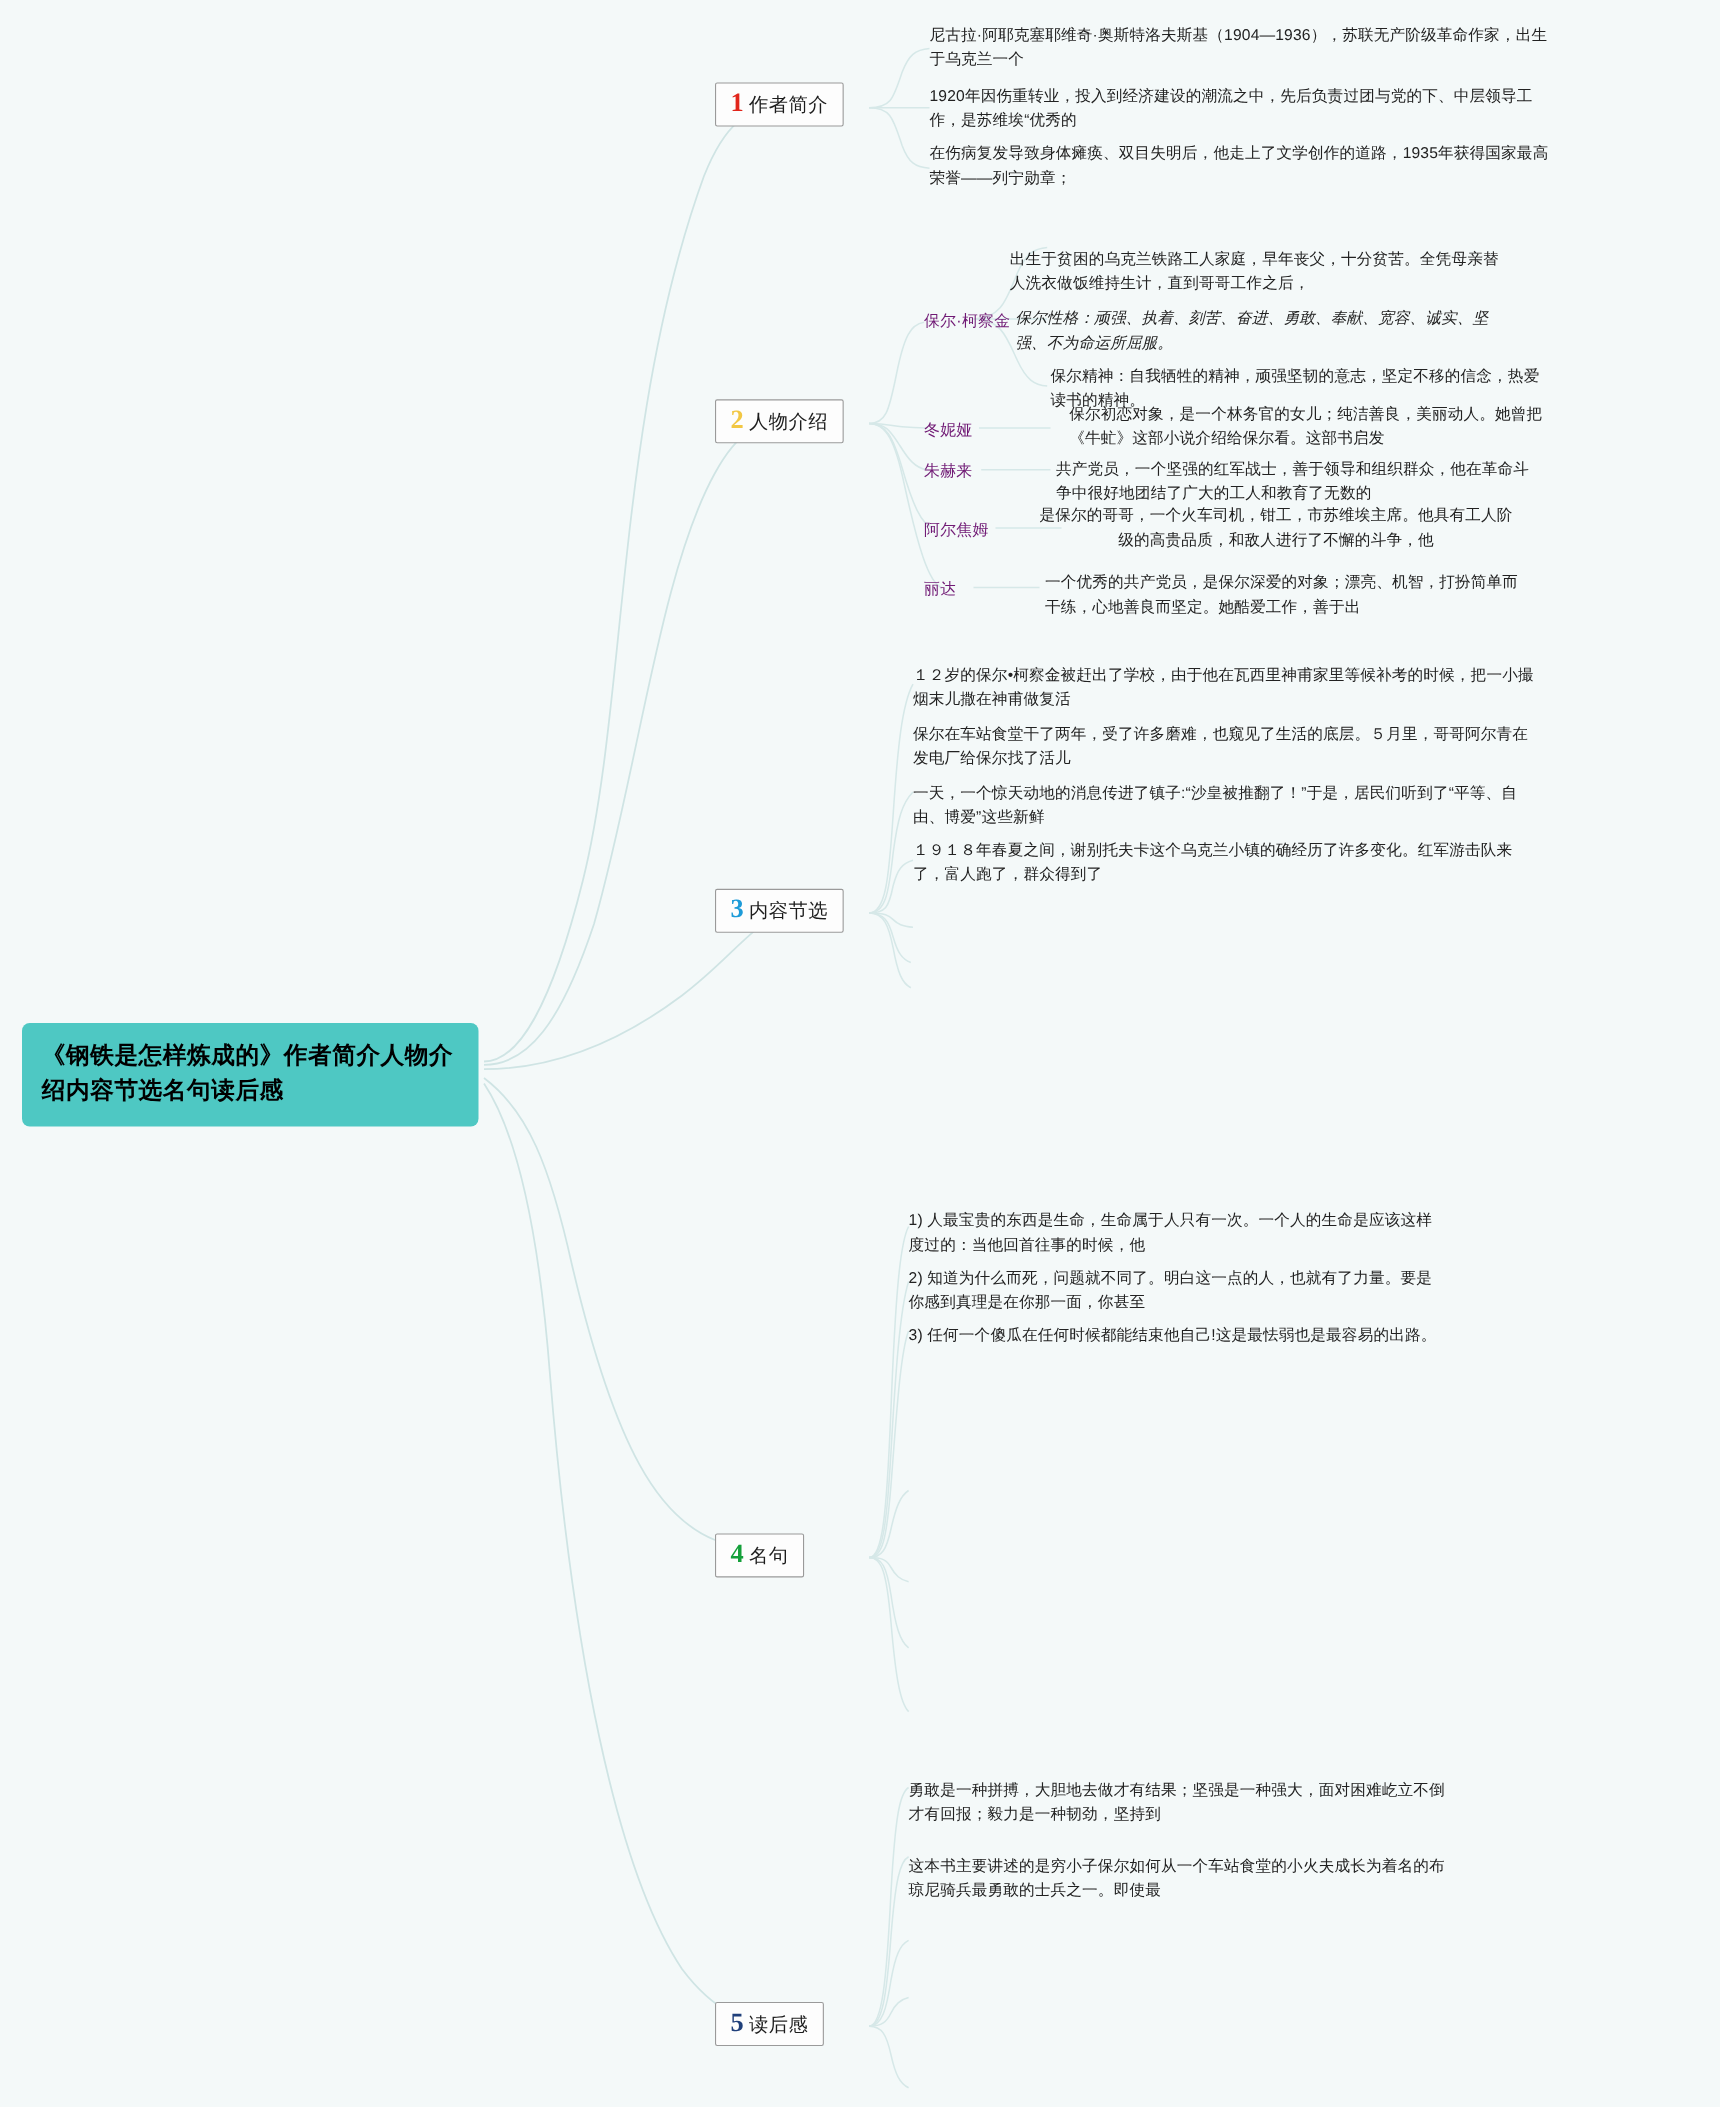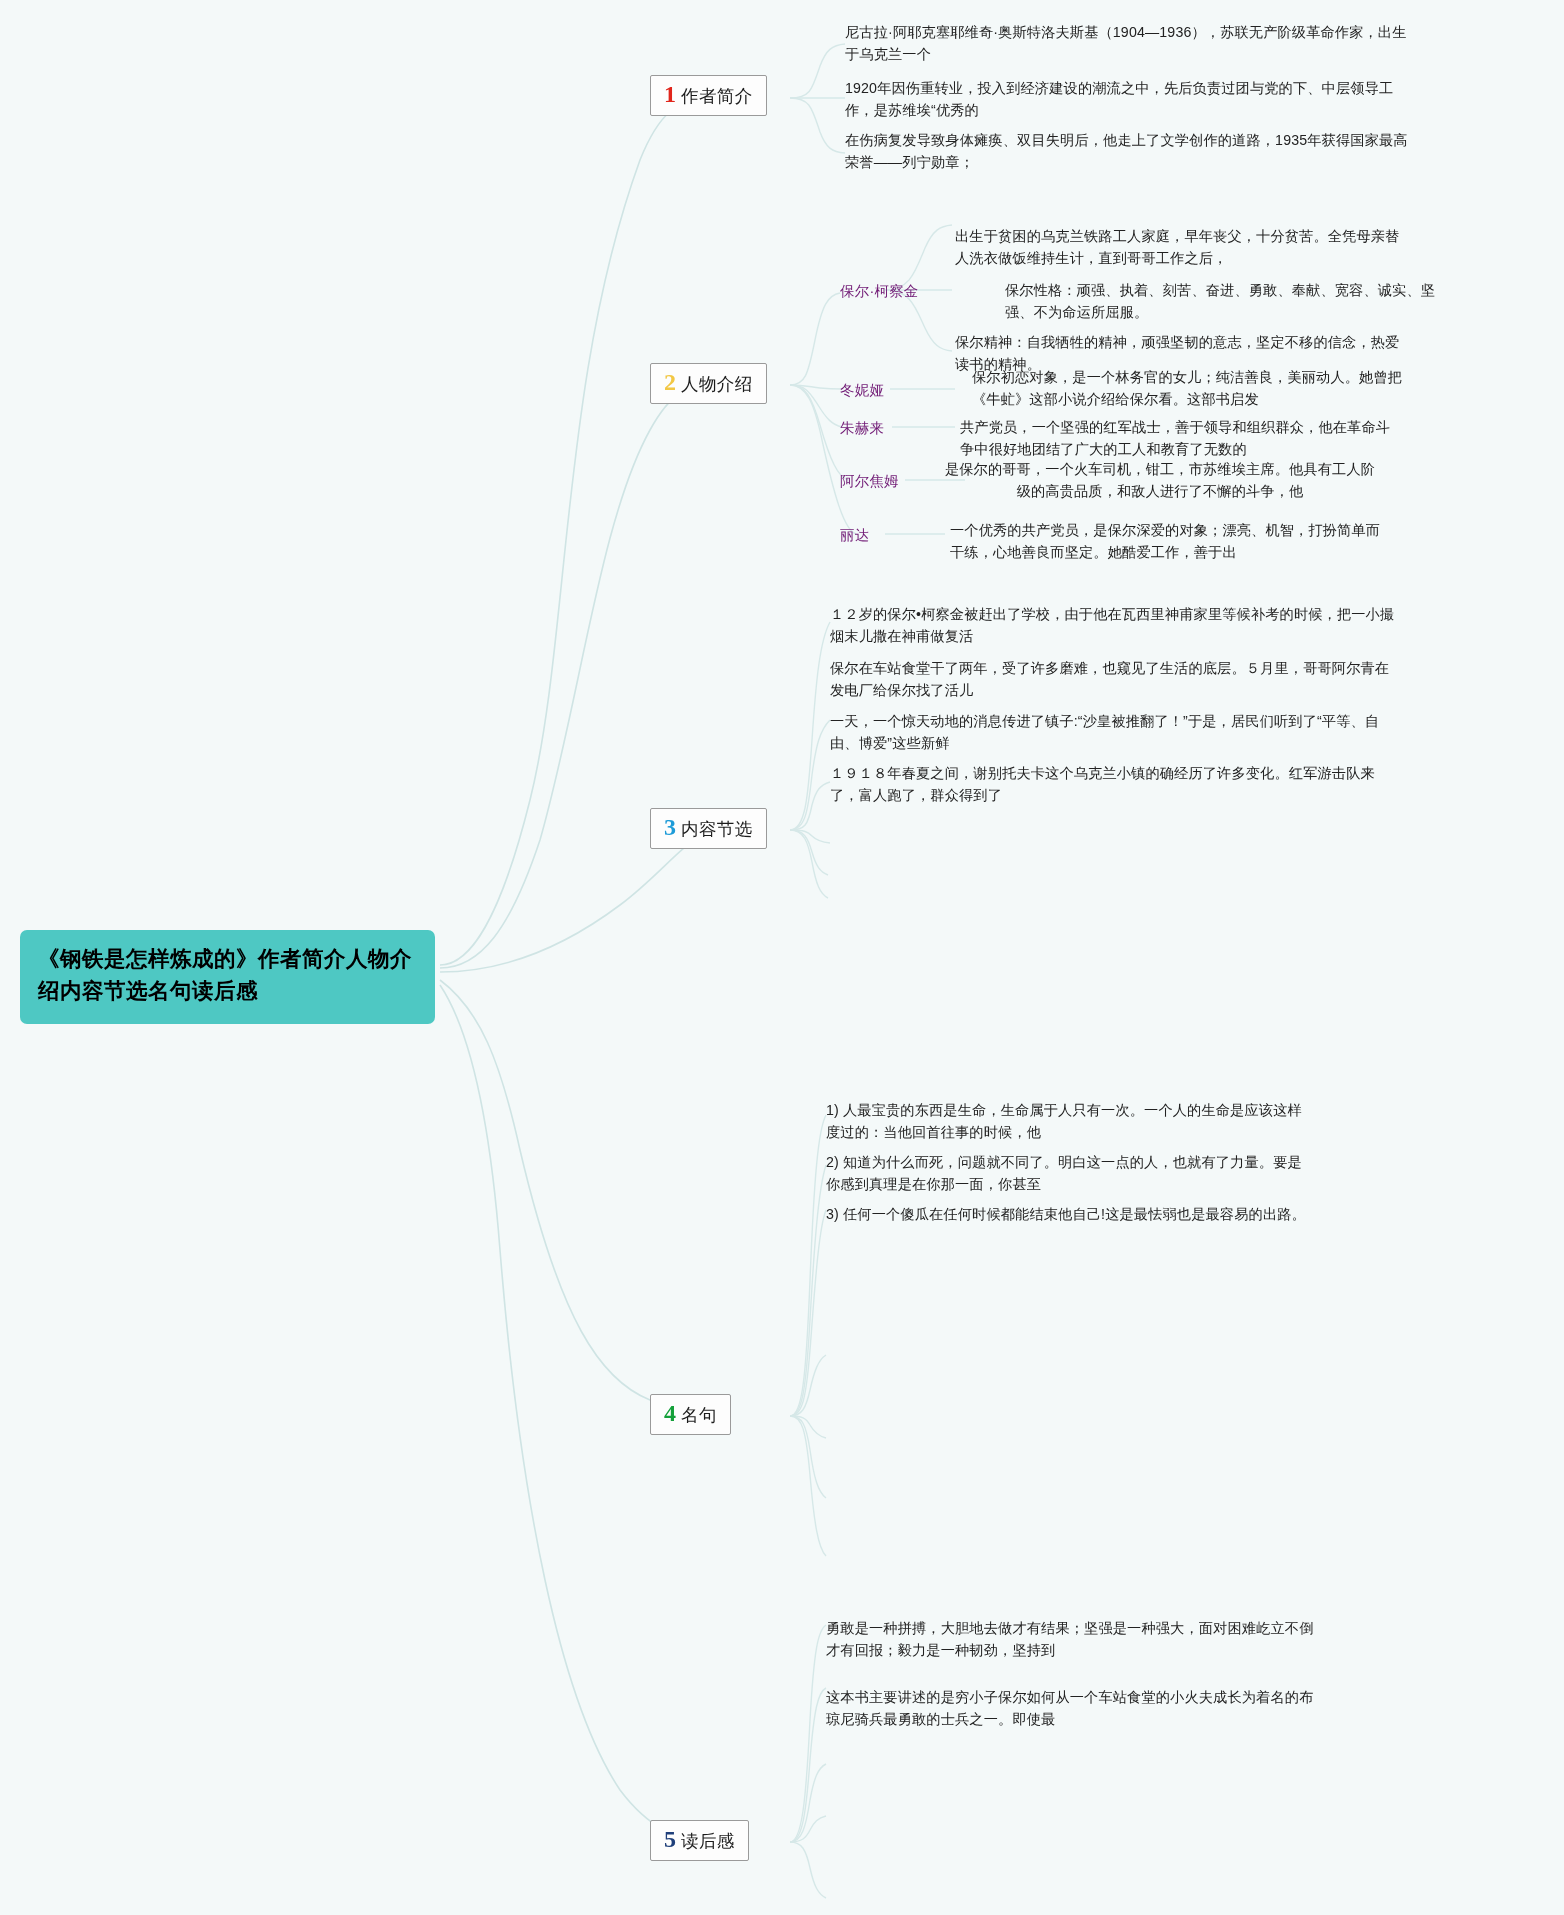"出生于贫困的乌克兰铁路工人家庭，早年丧父，十分贫苦。全凭母亲替人洗衣做饭维持生计" div.leaf { left: 955px -> 918px }
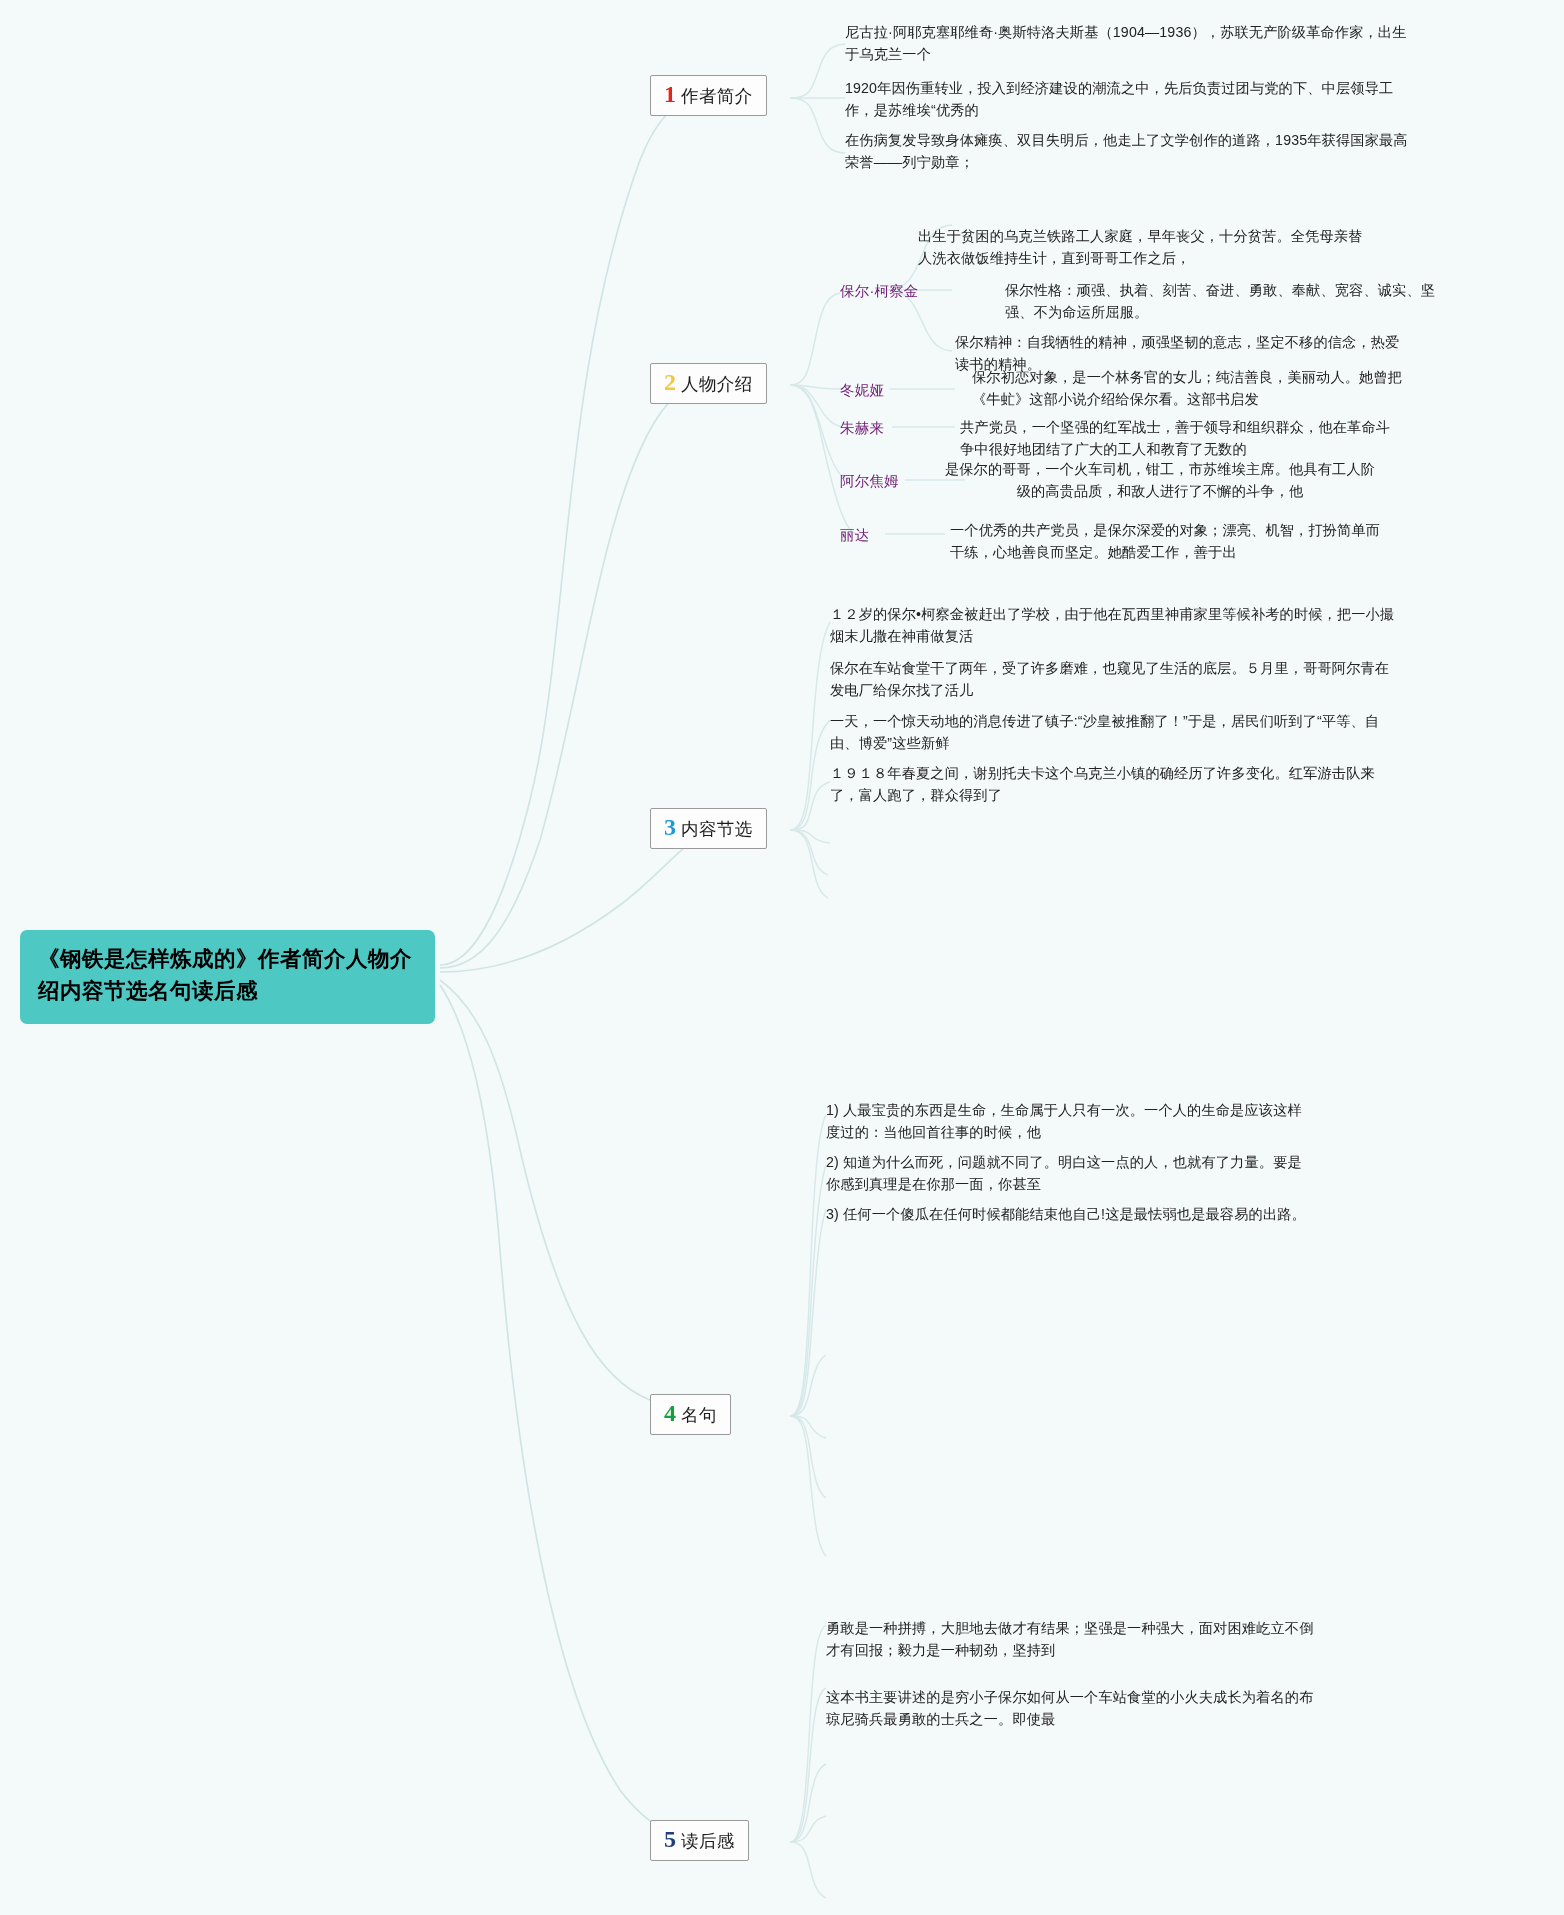"保尔性格：顽强、执着、刻苦、奋进、勇敢、奉献、宽容、诚实、坚强、不为命运所屈服。" div.leaf { font-style: none -> italic; left: 1005px -> 923px }
